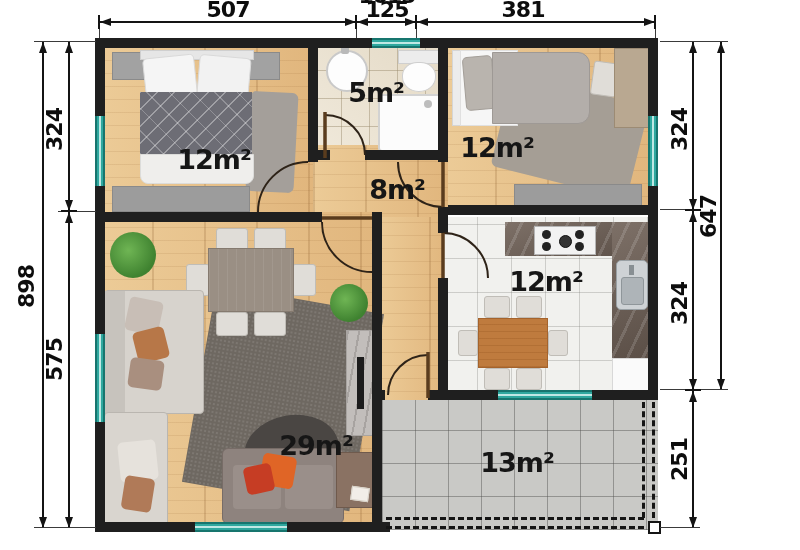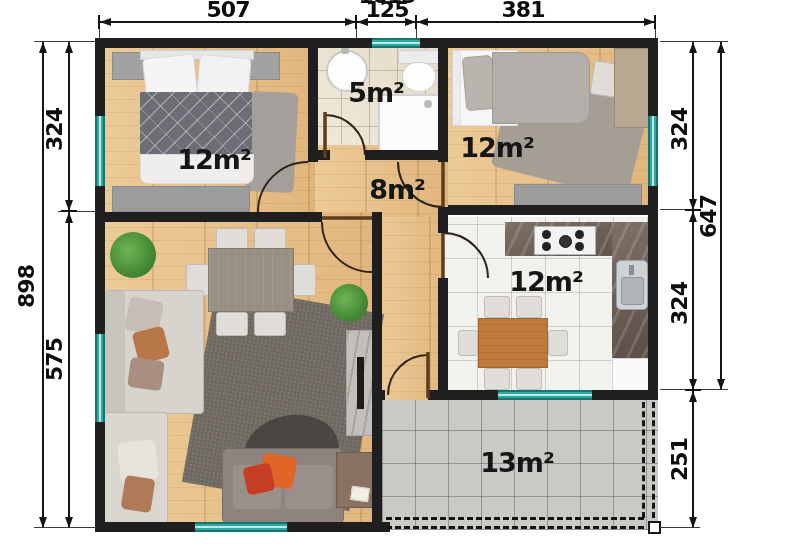"29m²" div.rl { html: none -> <div>29m²</div> }
